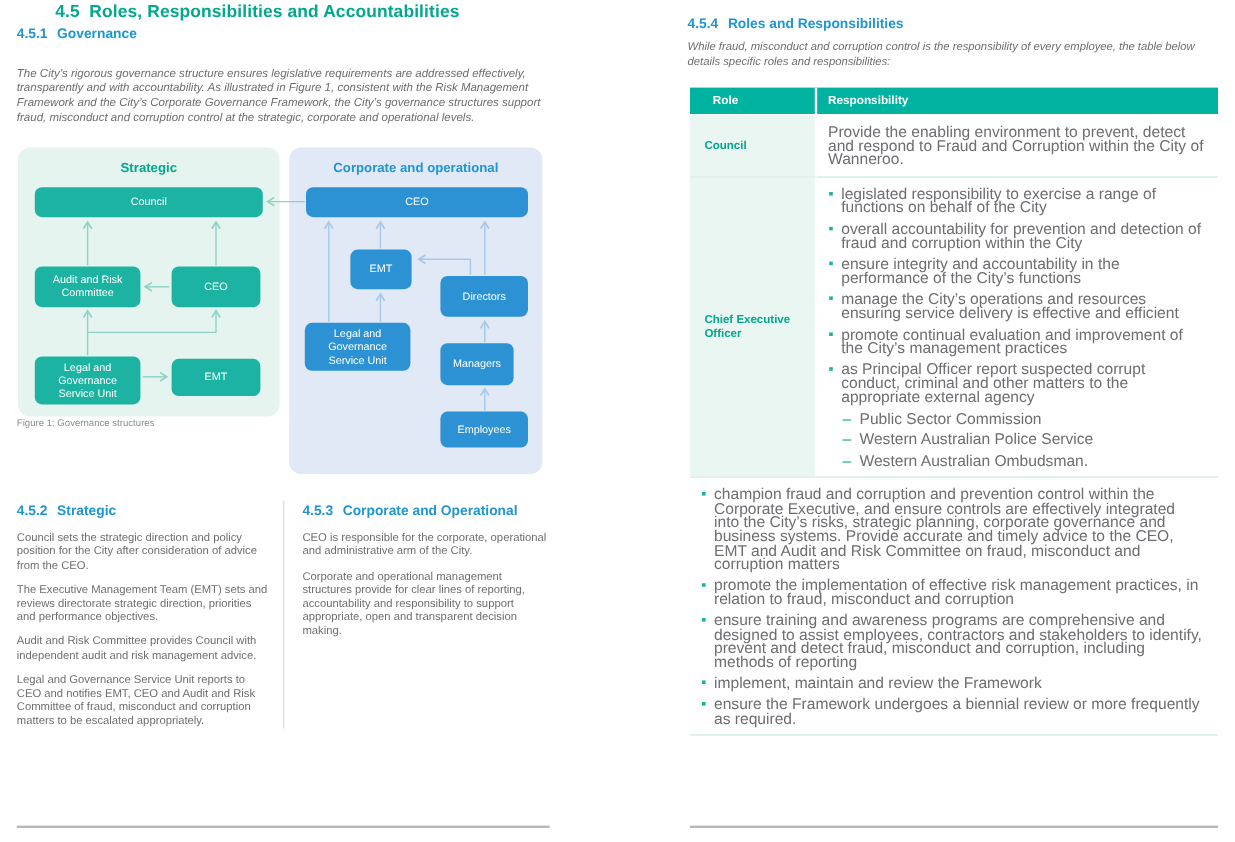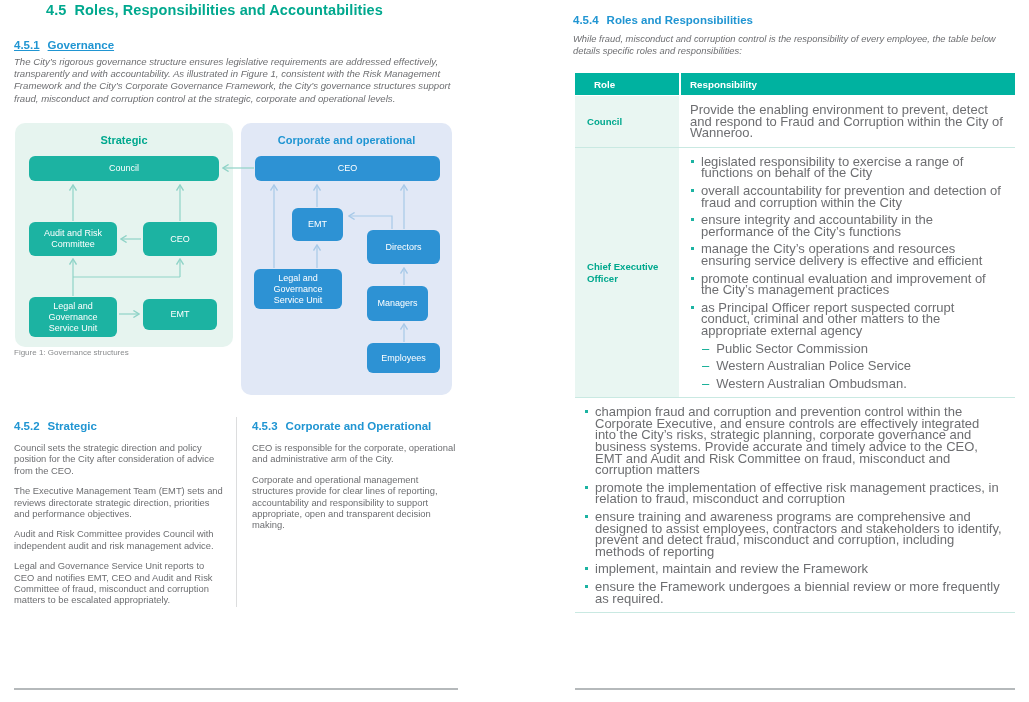"4.5.1 Governance" div.abs { text-decoration: underline -> none; top: 39px -> 23px }
